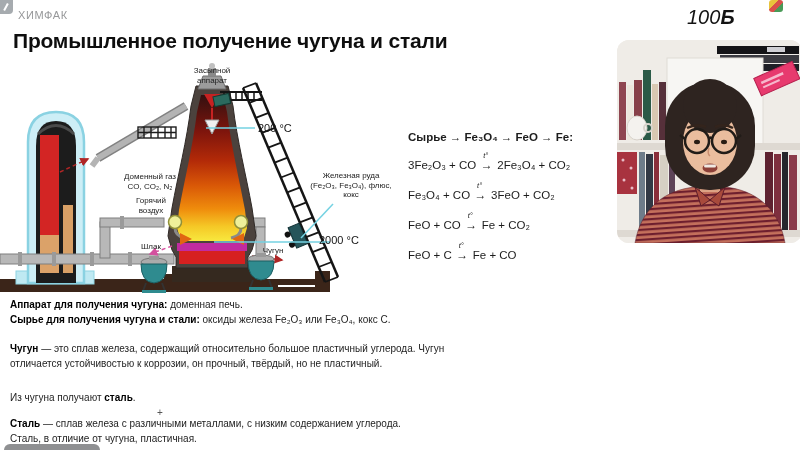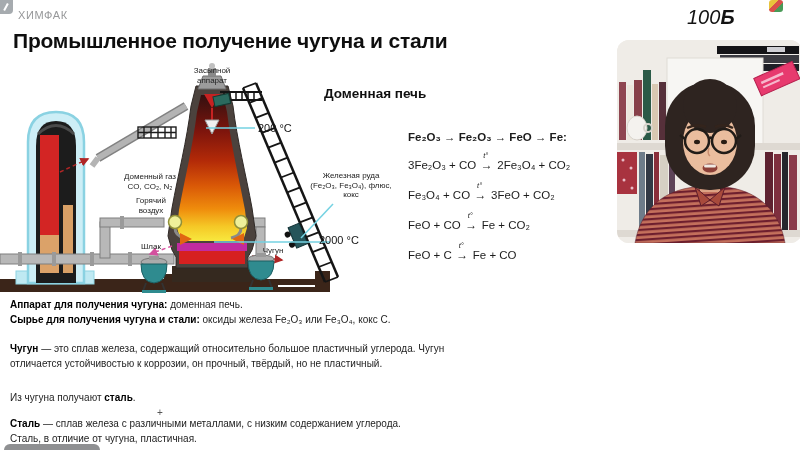"Доменная печь" div.abs { html: <div>Доменная печь</div> -> none }
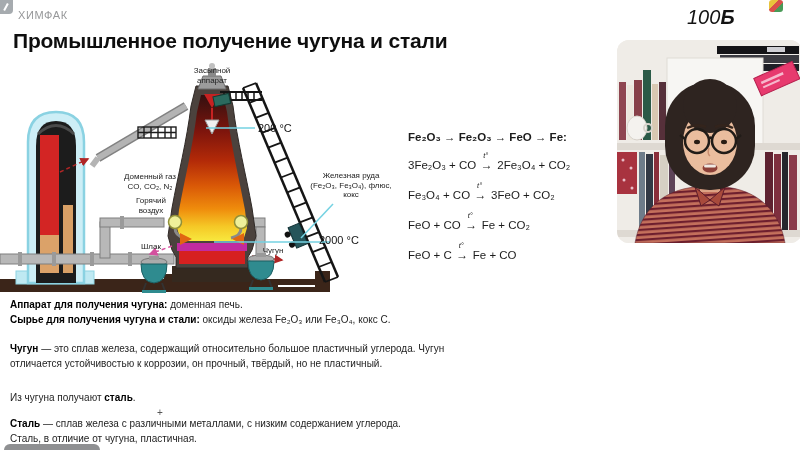"Fe₂O₃ → Fe₂O₃ → FeO" div.eq-header { text: Fe₂O₃ → Fe₂O₃ -> Сырье → Fe₃O₄ }
